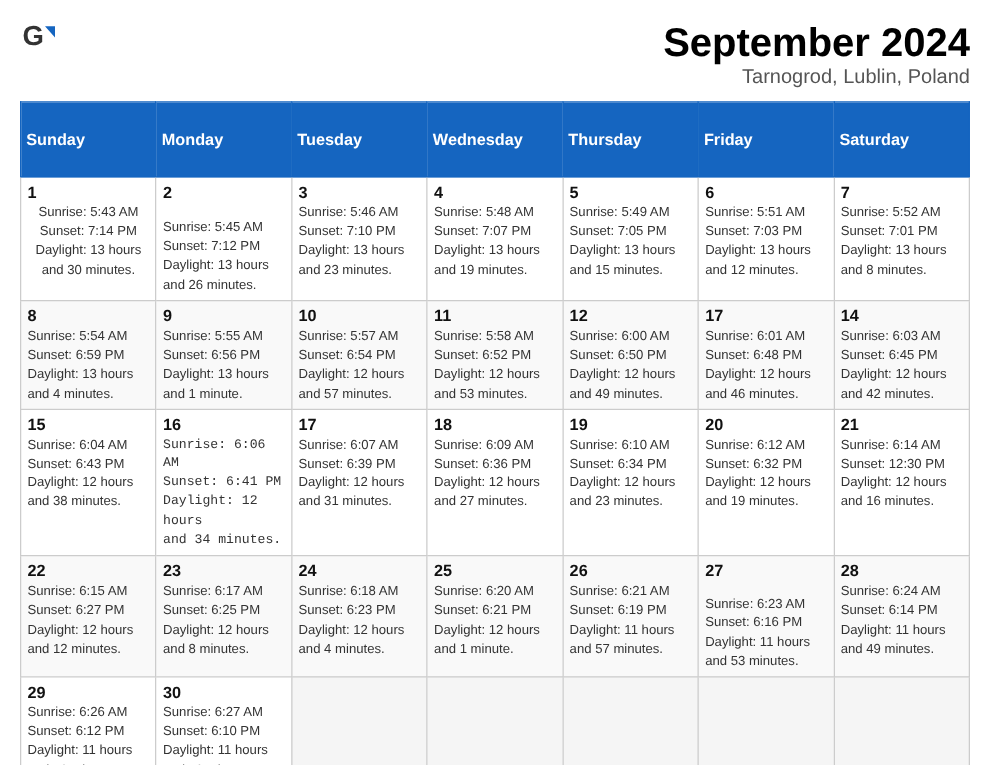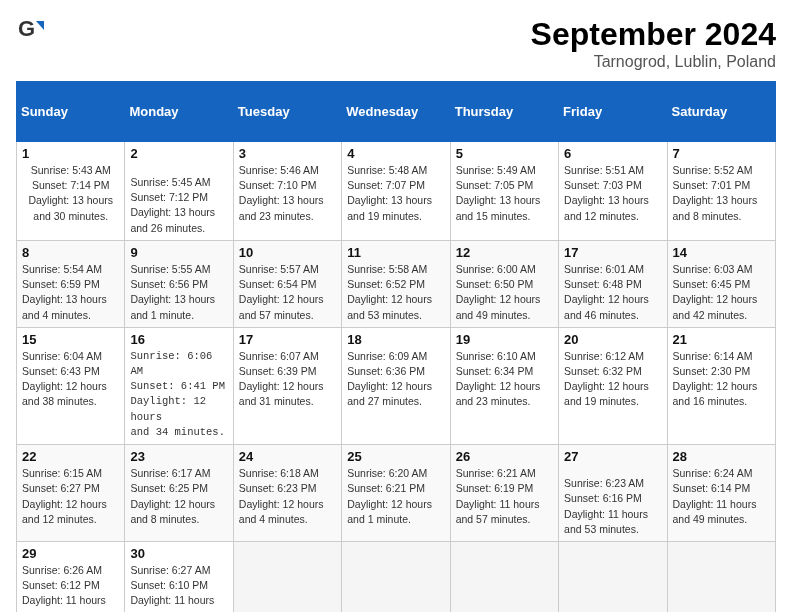"Sunrise: 6:14 AM" div.day-info { text: 2:30 -> 12:30 }
